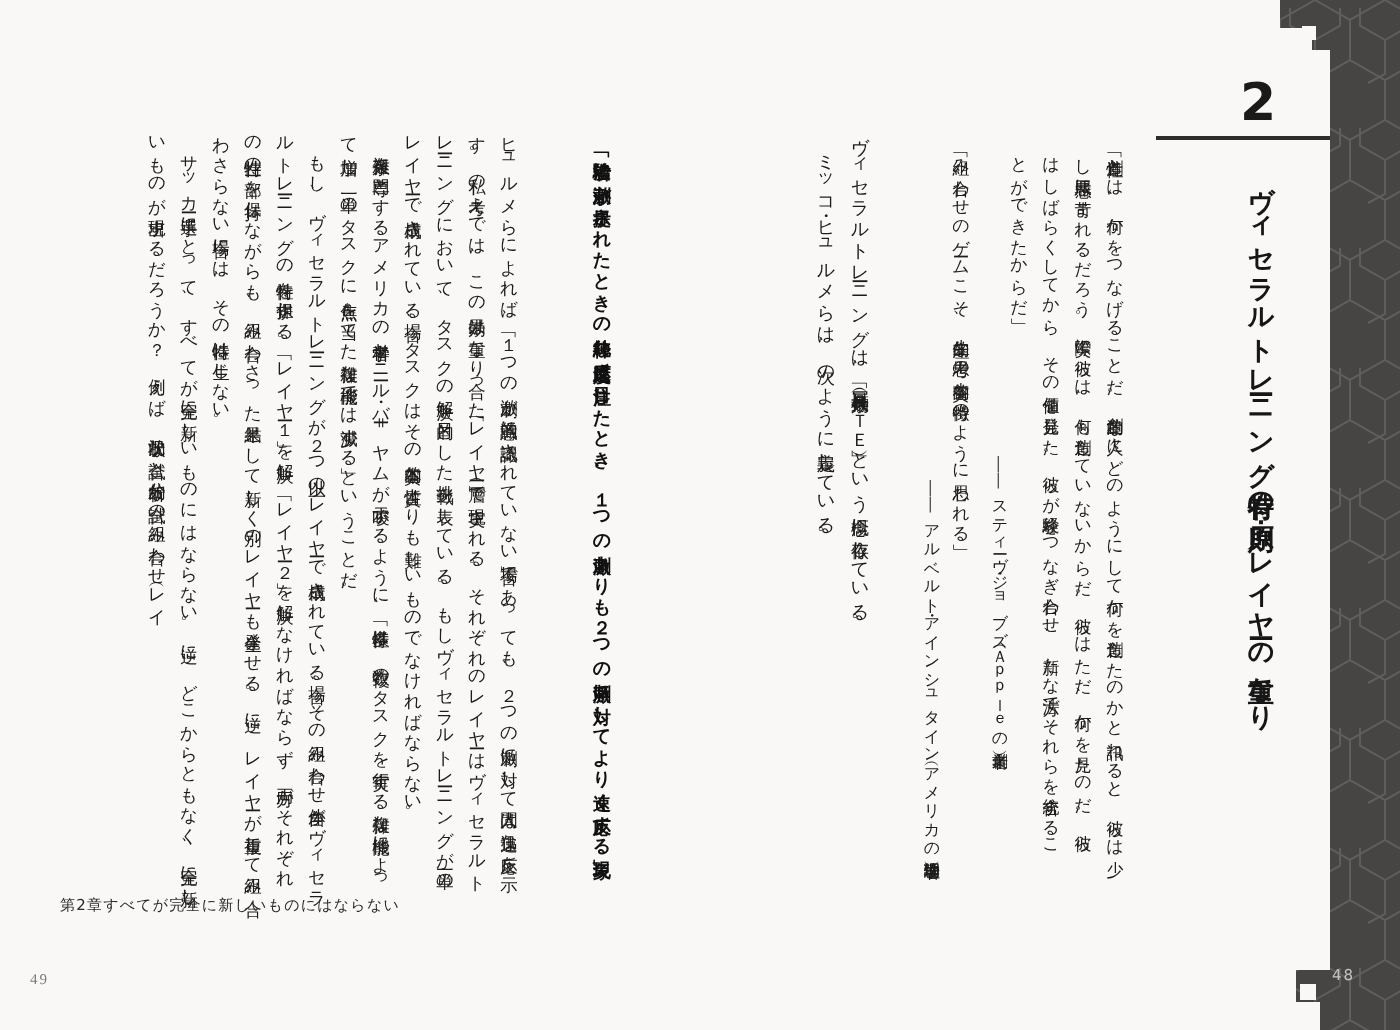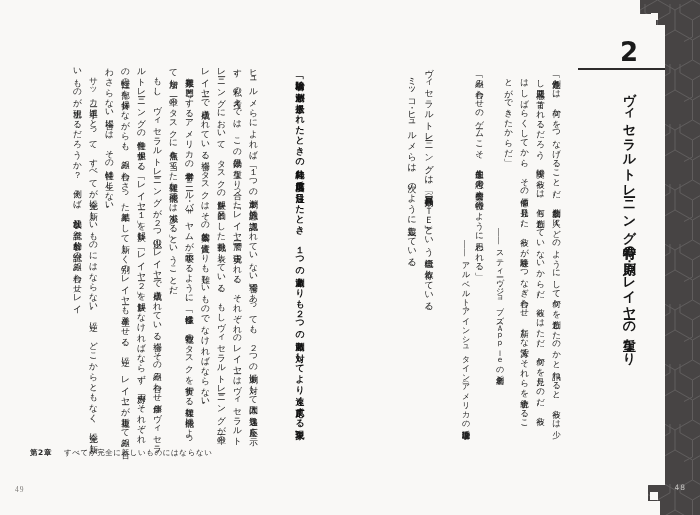"第2章" .footer .chap { font-weight: bold -> normal; margin-right: 12px -> 0 }
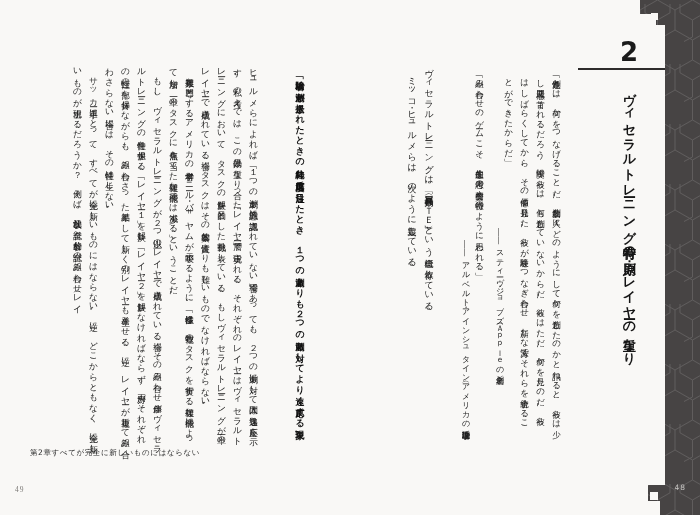"48" .pagenum-right { text-align: right -> left }
